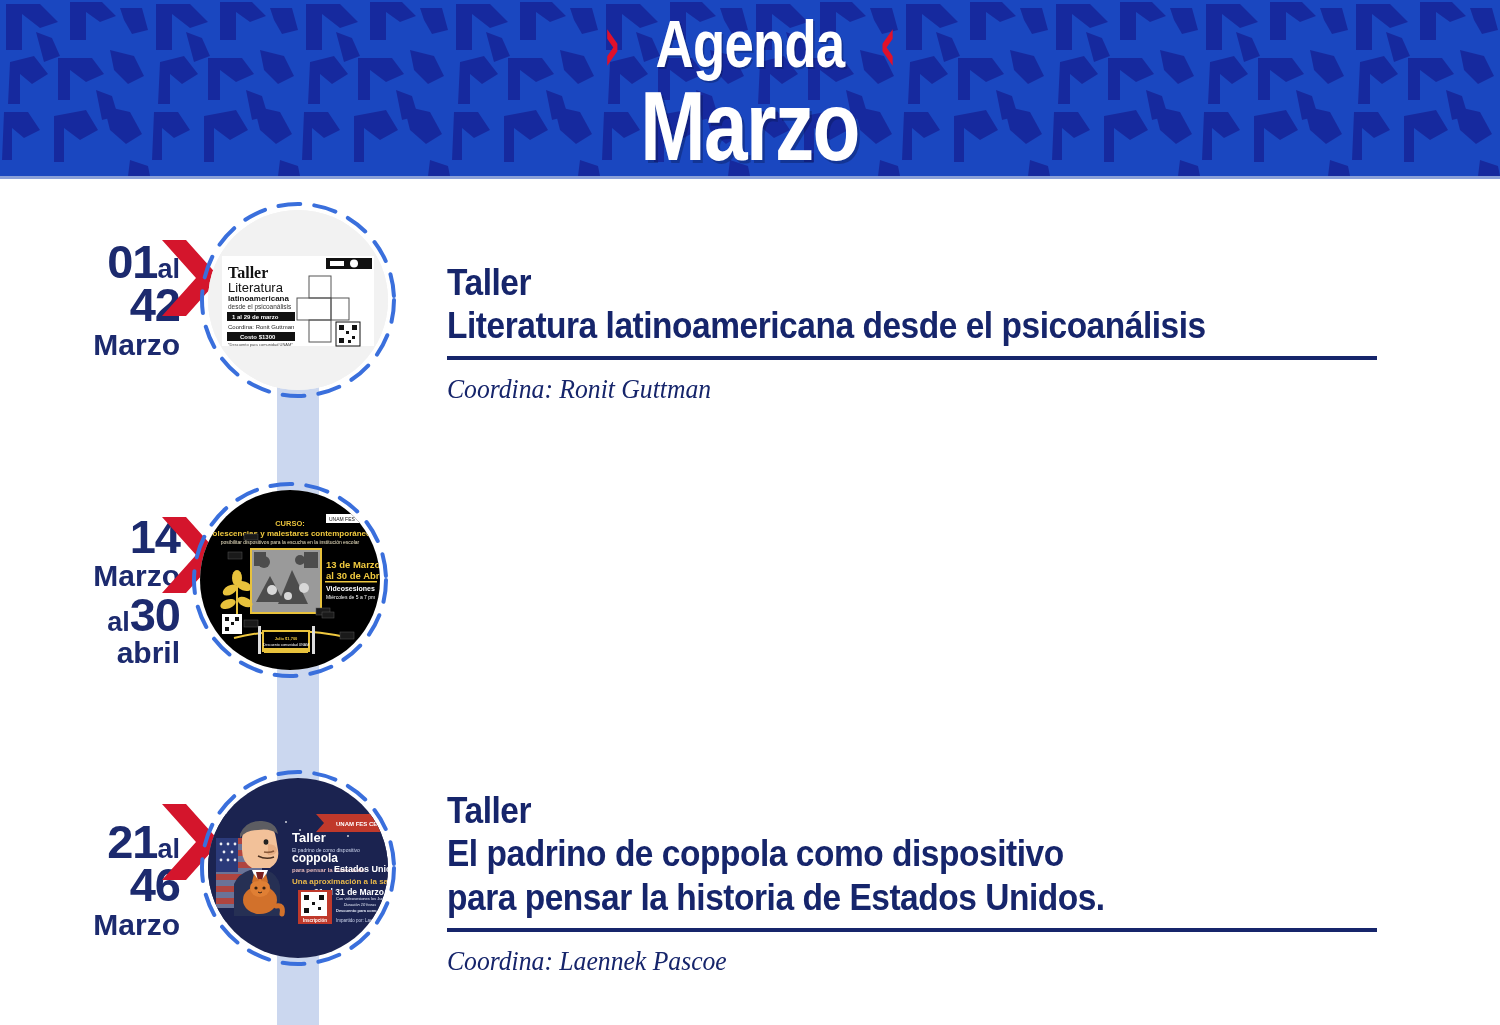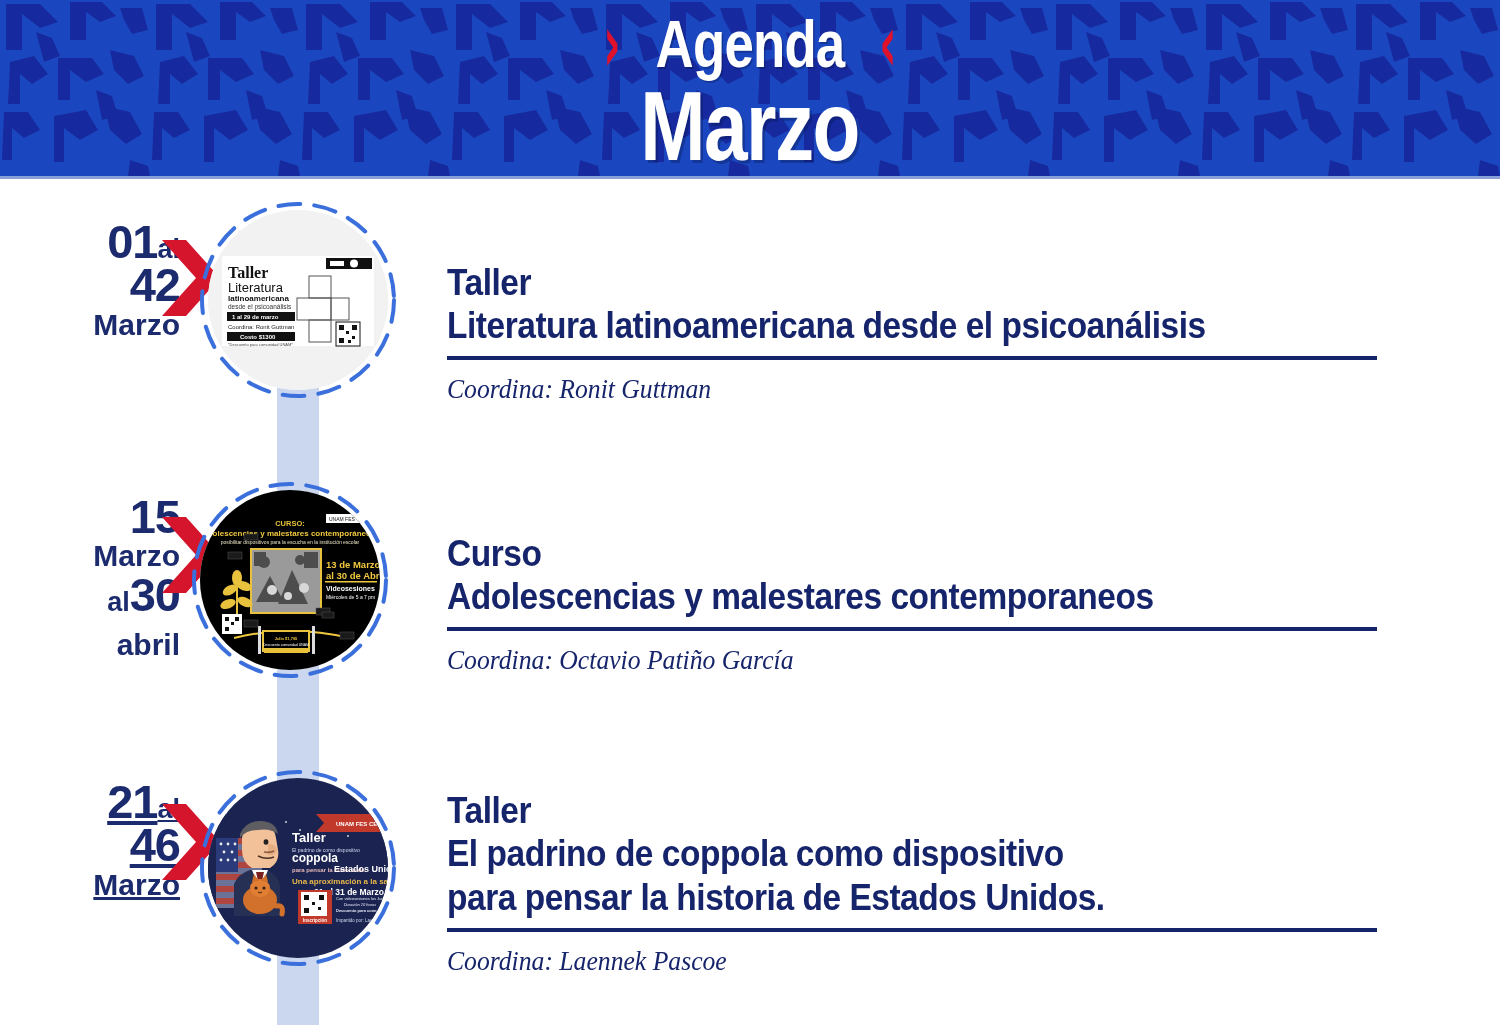"01" .date-row { margin-top: none -> 20px }
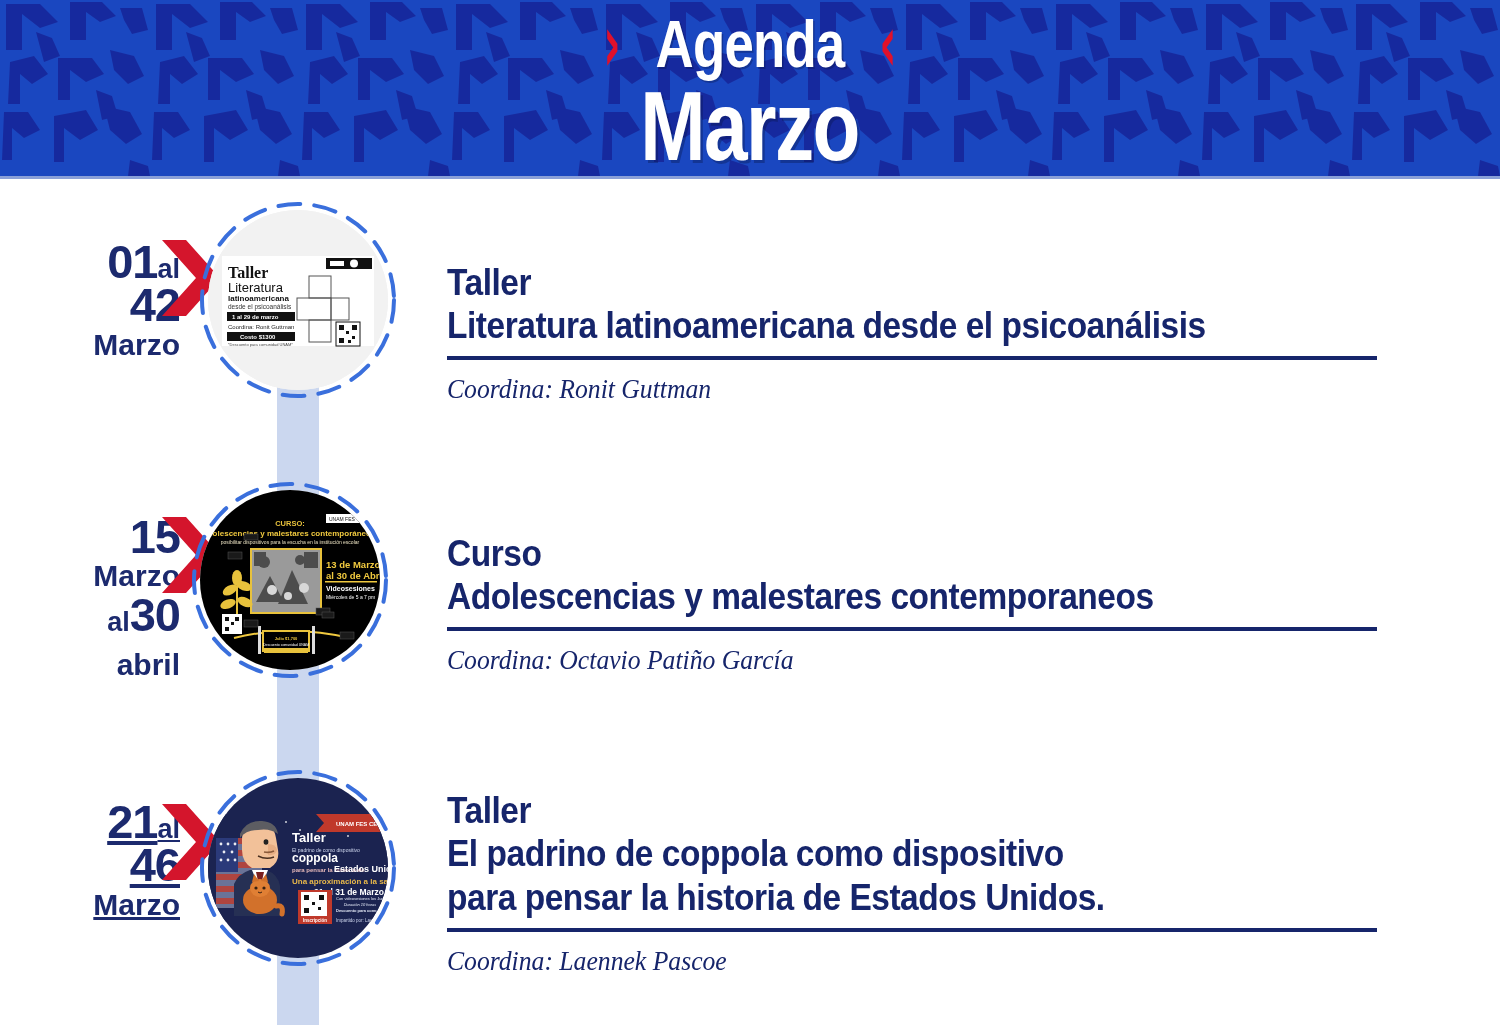"15" span.d-big { text: 15 -> 14 }
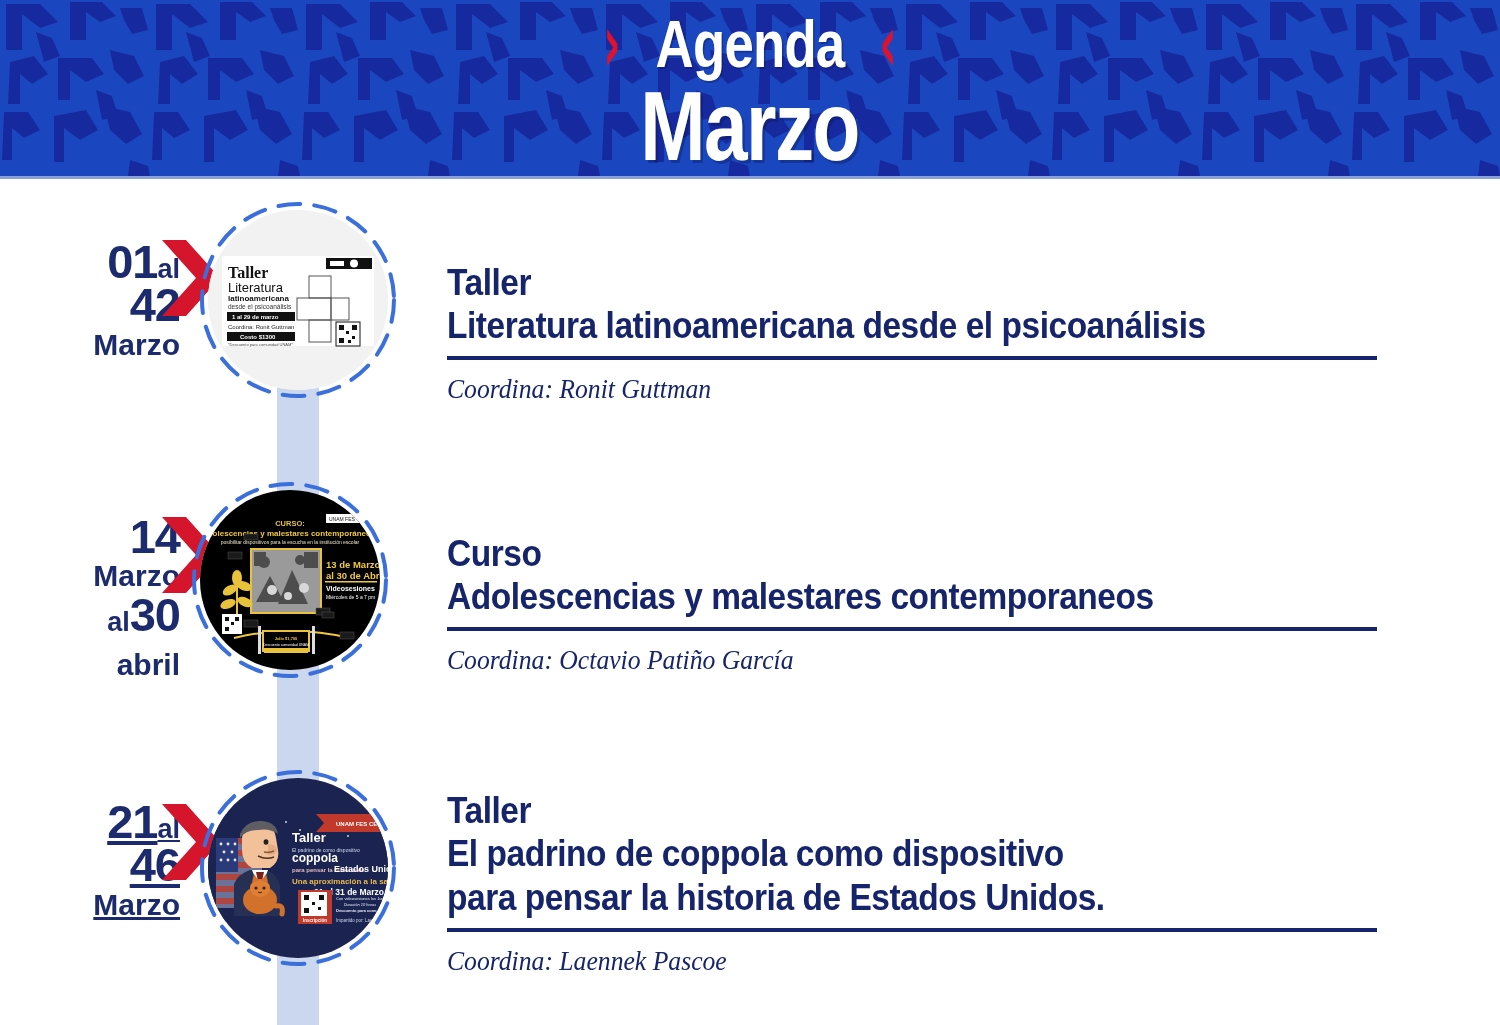"Curso" div.txt-col { html: <div> <div>Curso</div> <div>Adolescencias y malestares contemporaneos</div> <div></div> <div>Coordina: Octavio Patiño García</div> </div> -> none }
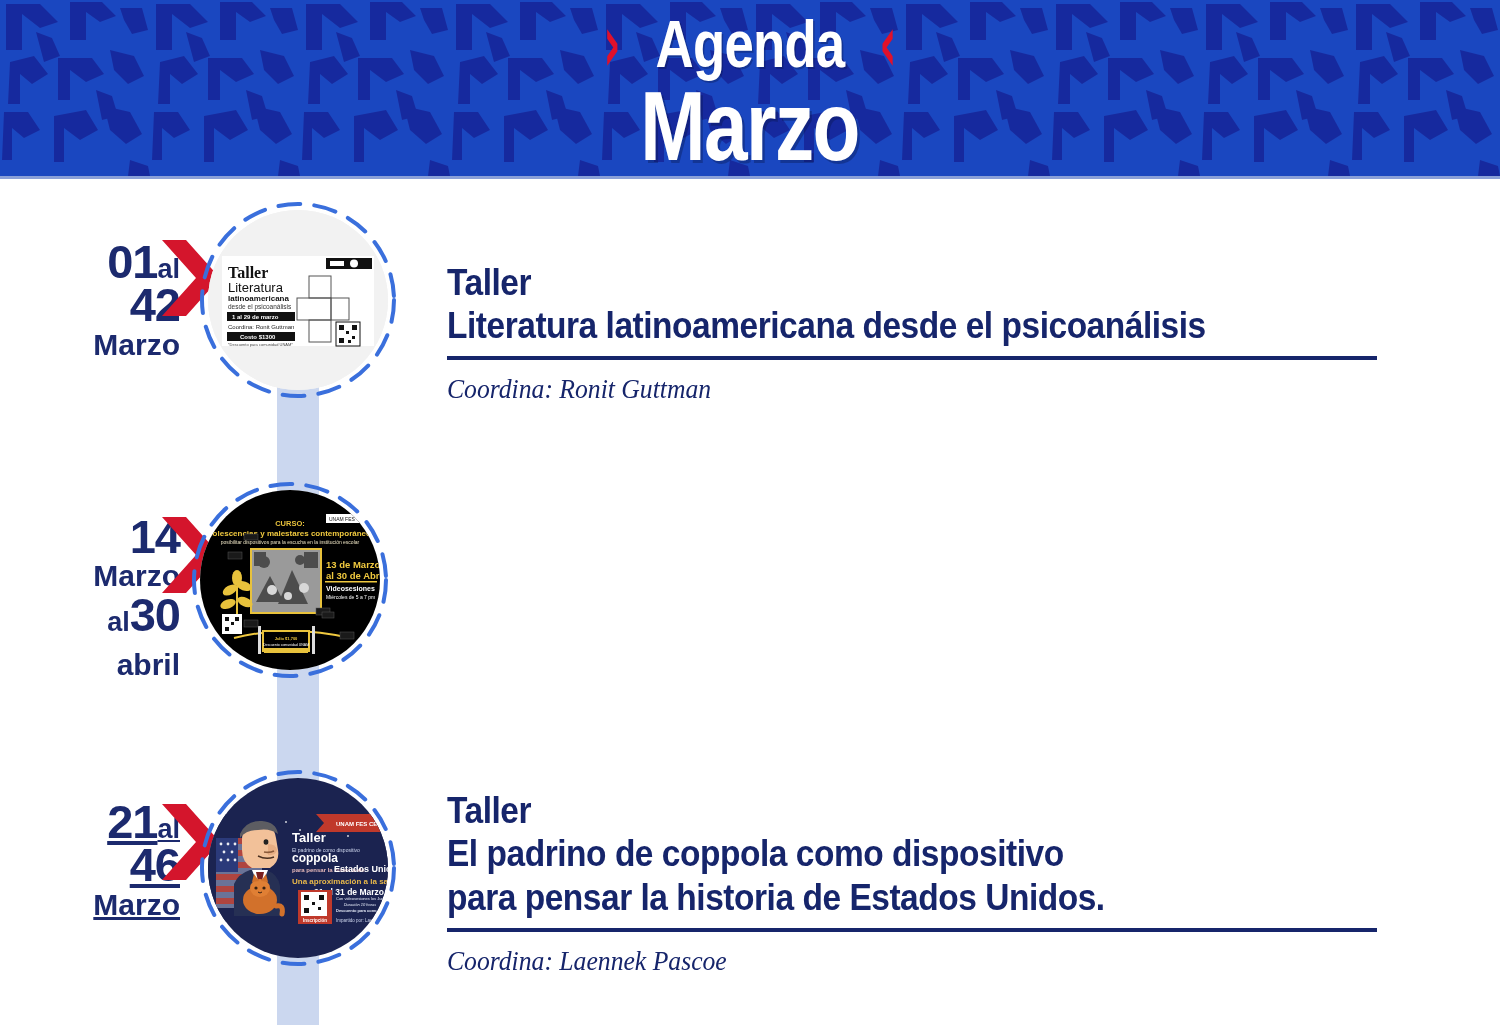"abril" div.date-row { margin-top: 12px -> 0px }
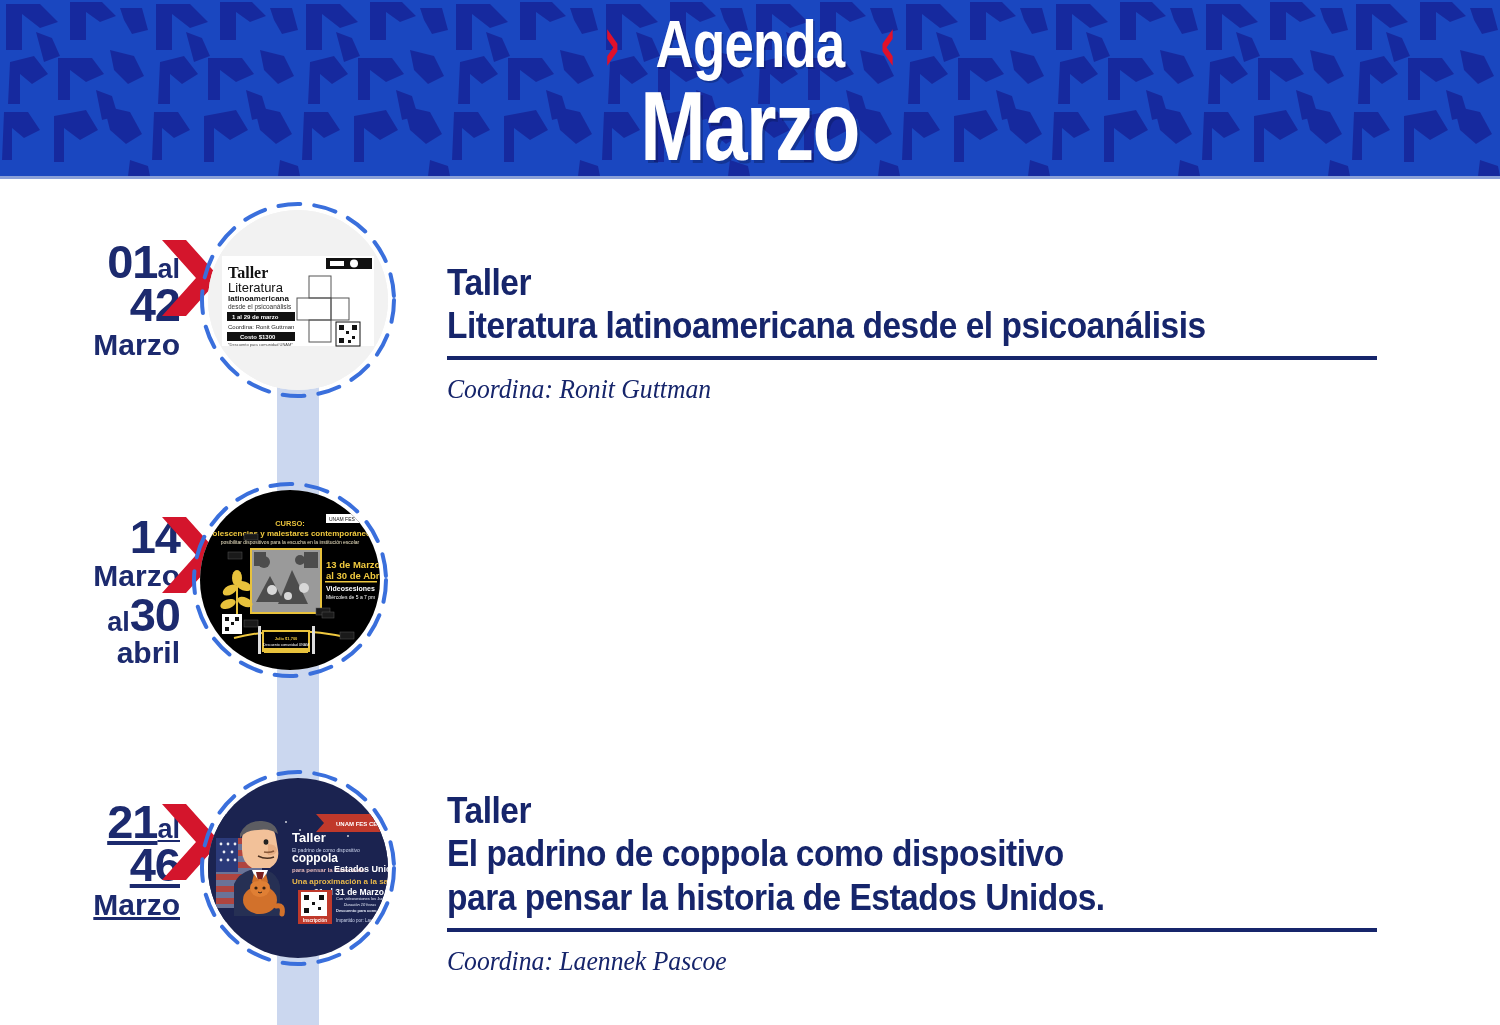"21" div.date-block { text-decoration: underline -> none; top: 8px -> 28px }
